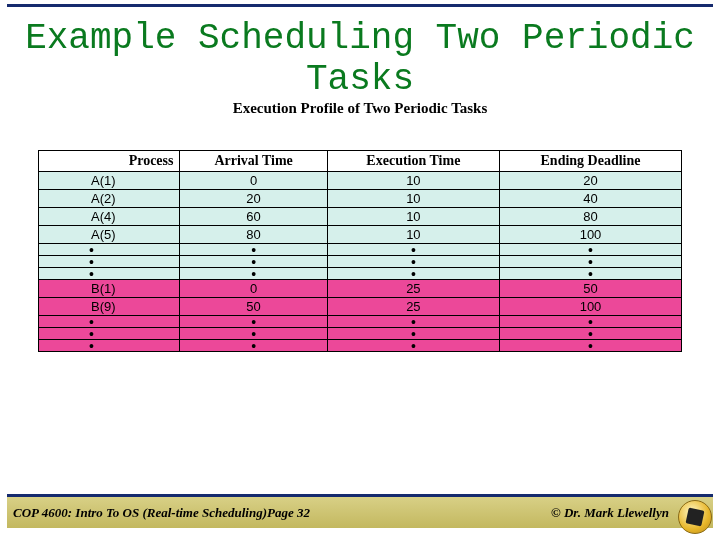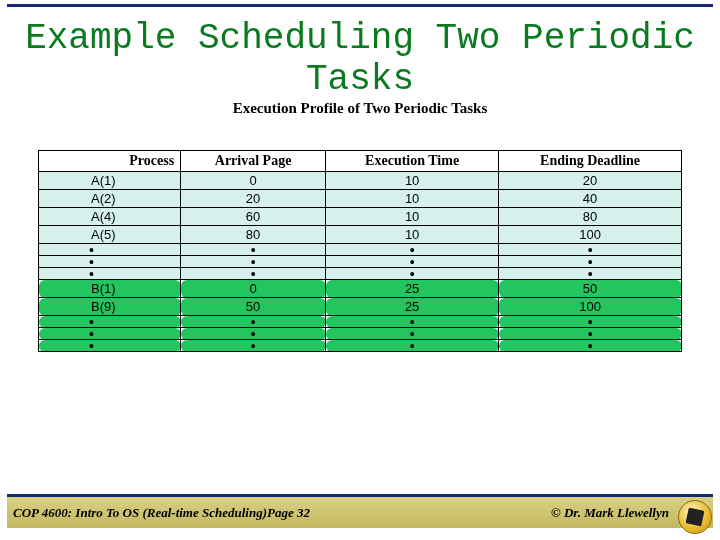"Arrival Page" th { text: Page -> Time }
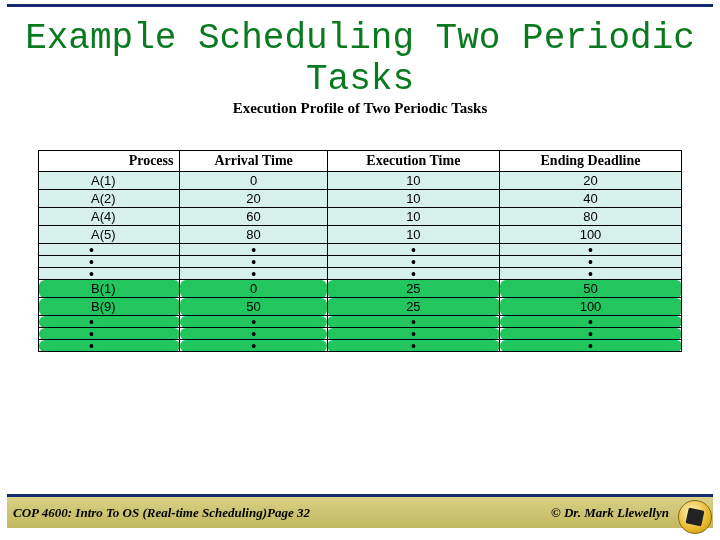"B(1)" tr.sec-b td { background: #22c55e -> #ec4899; border-radius: 6px -> none }
